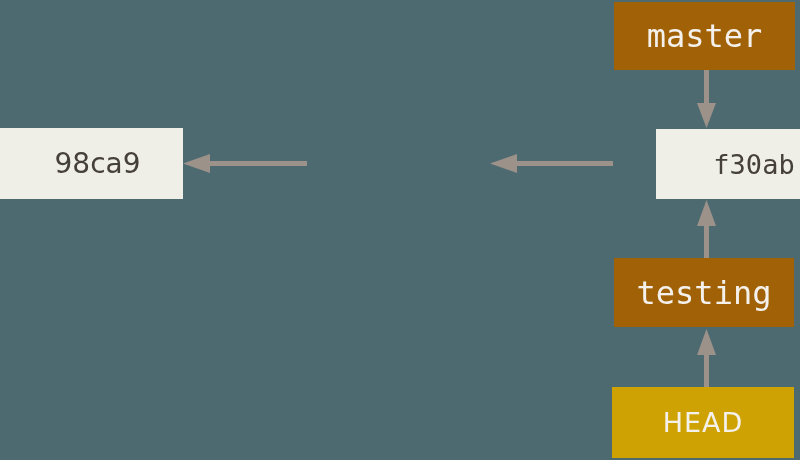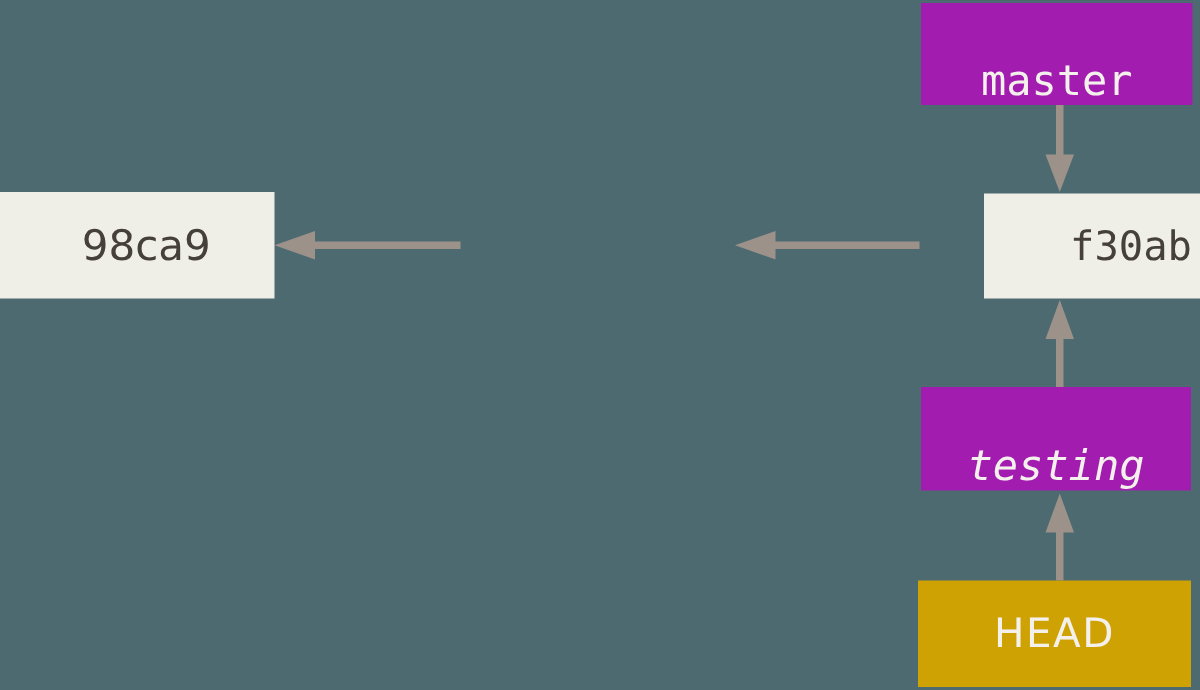"master" .branch-node { align-items: flex-end -> none; background: #a21caf -> #a16207; font-size: 28px -> 32px }
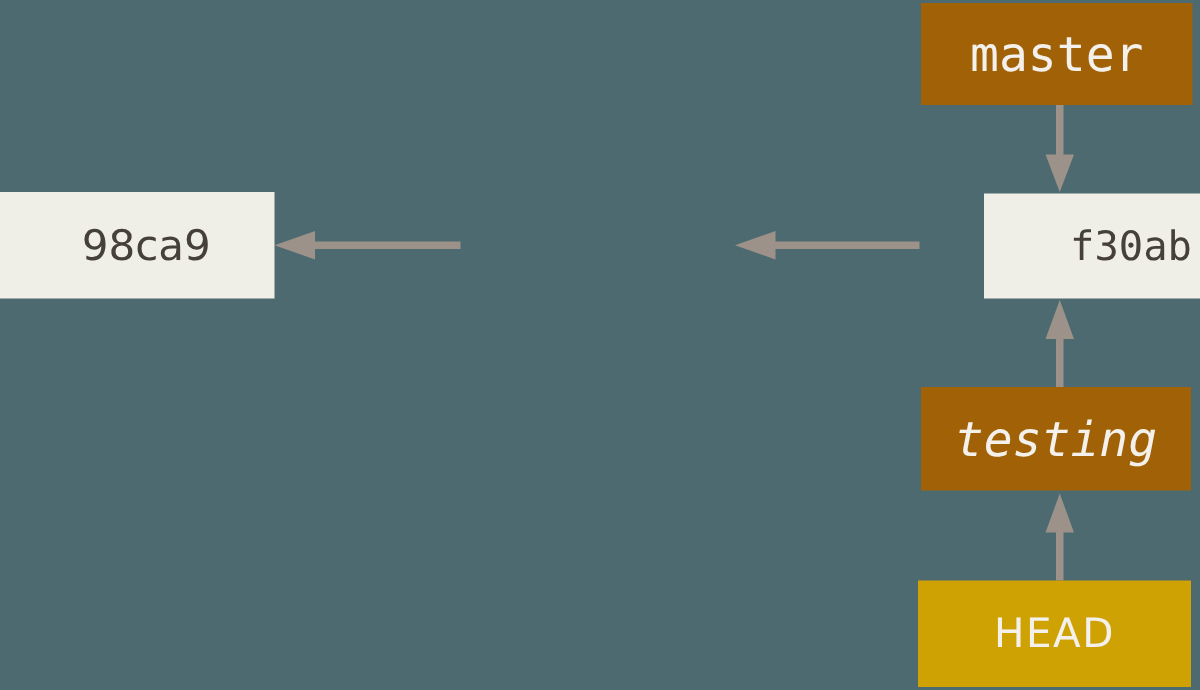"testing" #branch-testing { font-style: italic -> none }
